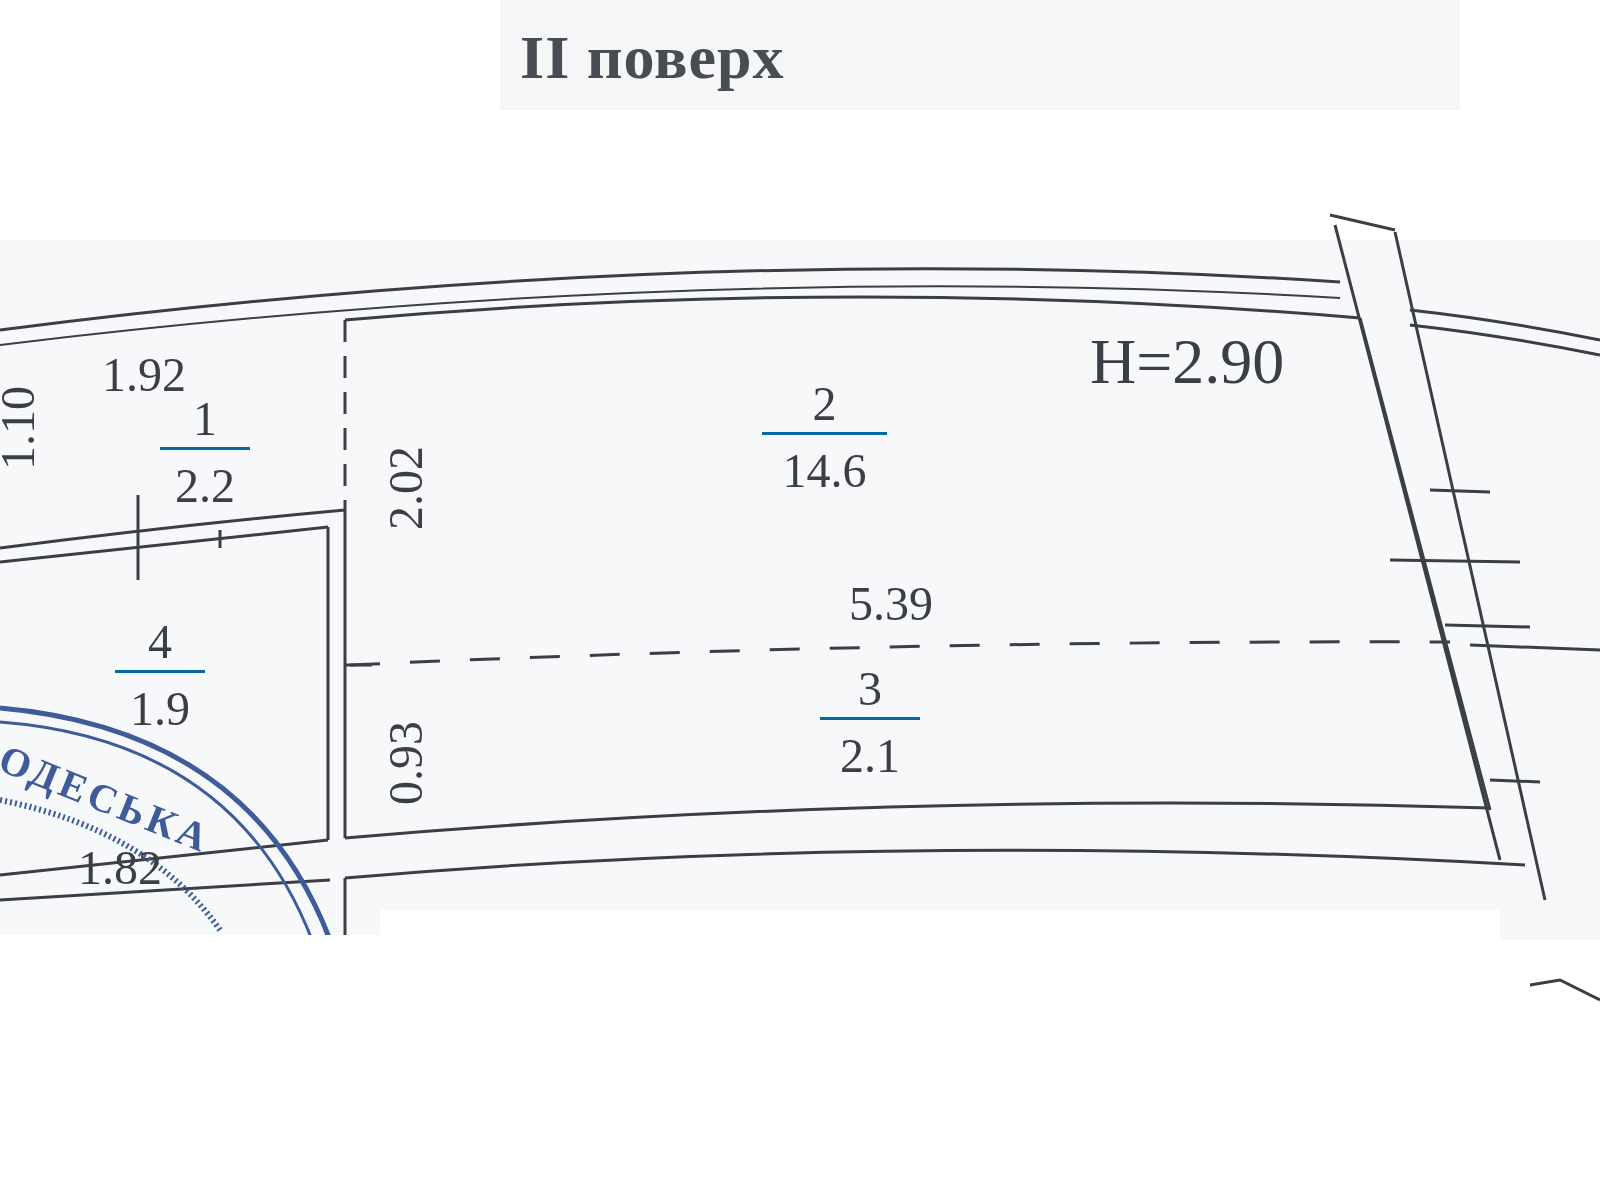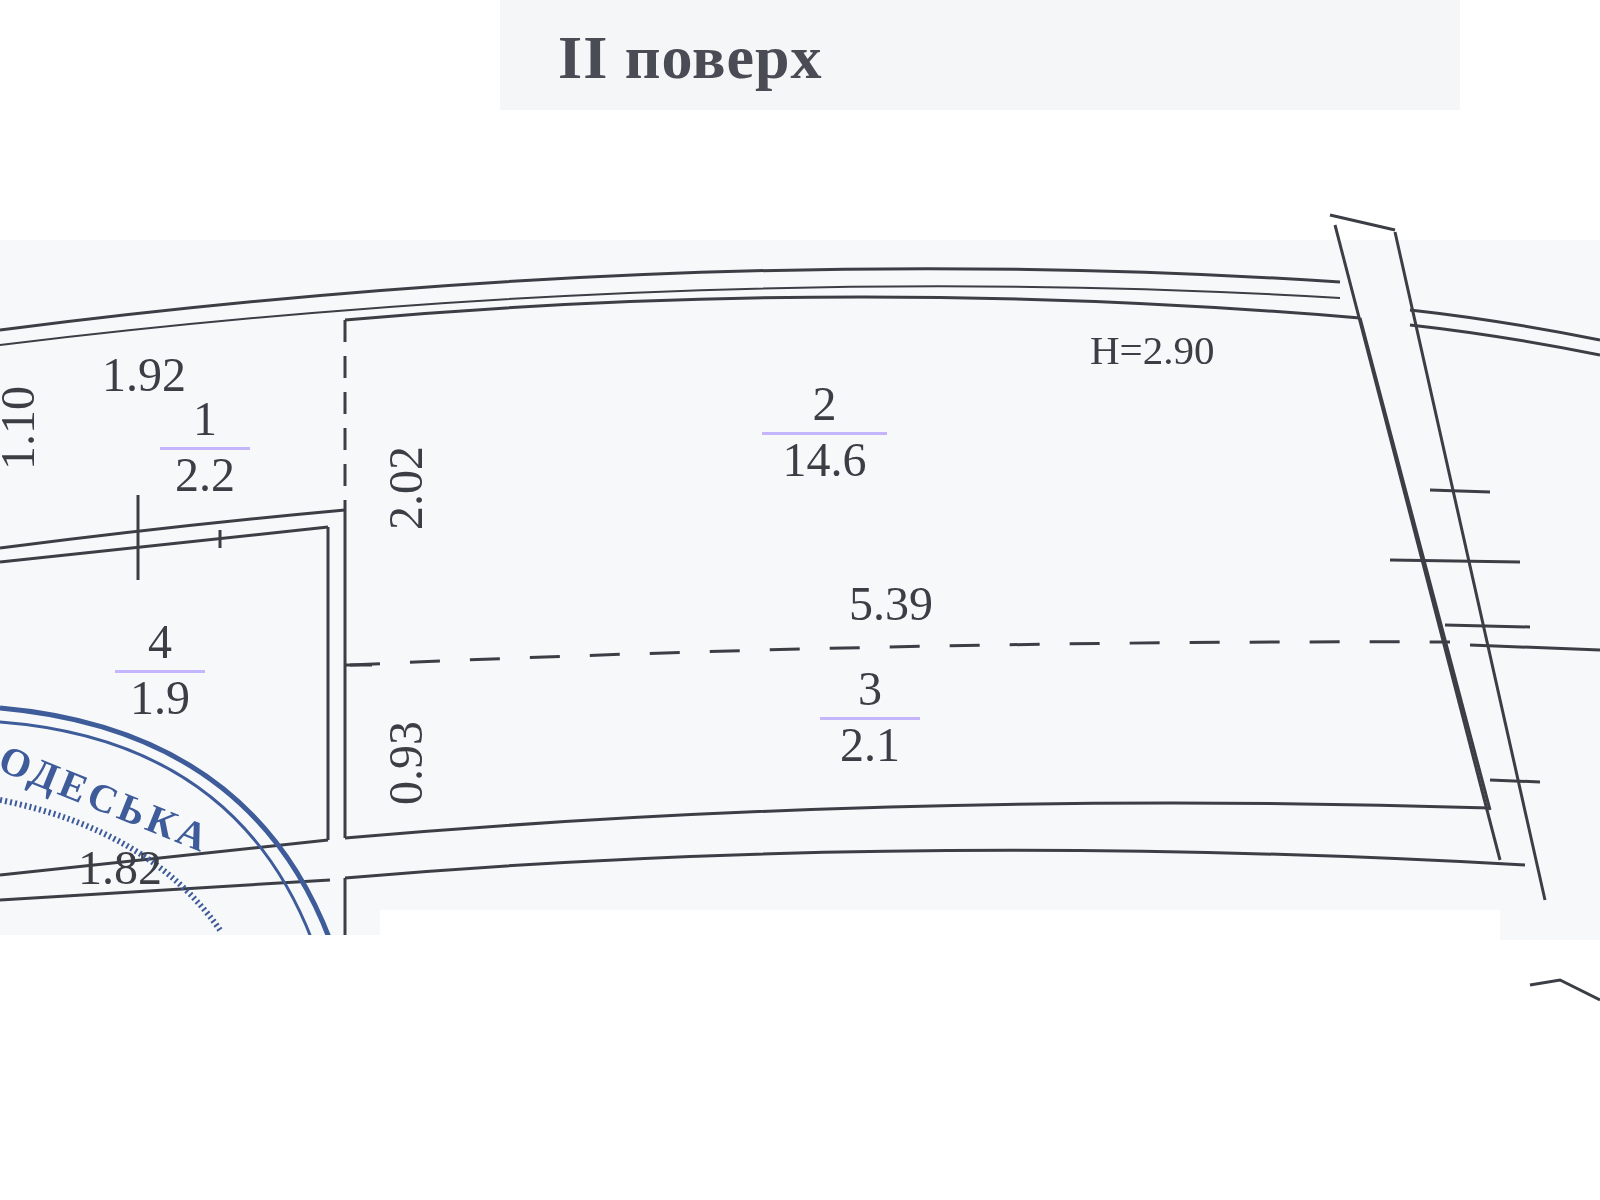"II поверх" .title { margin-left: 38px -> none }
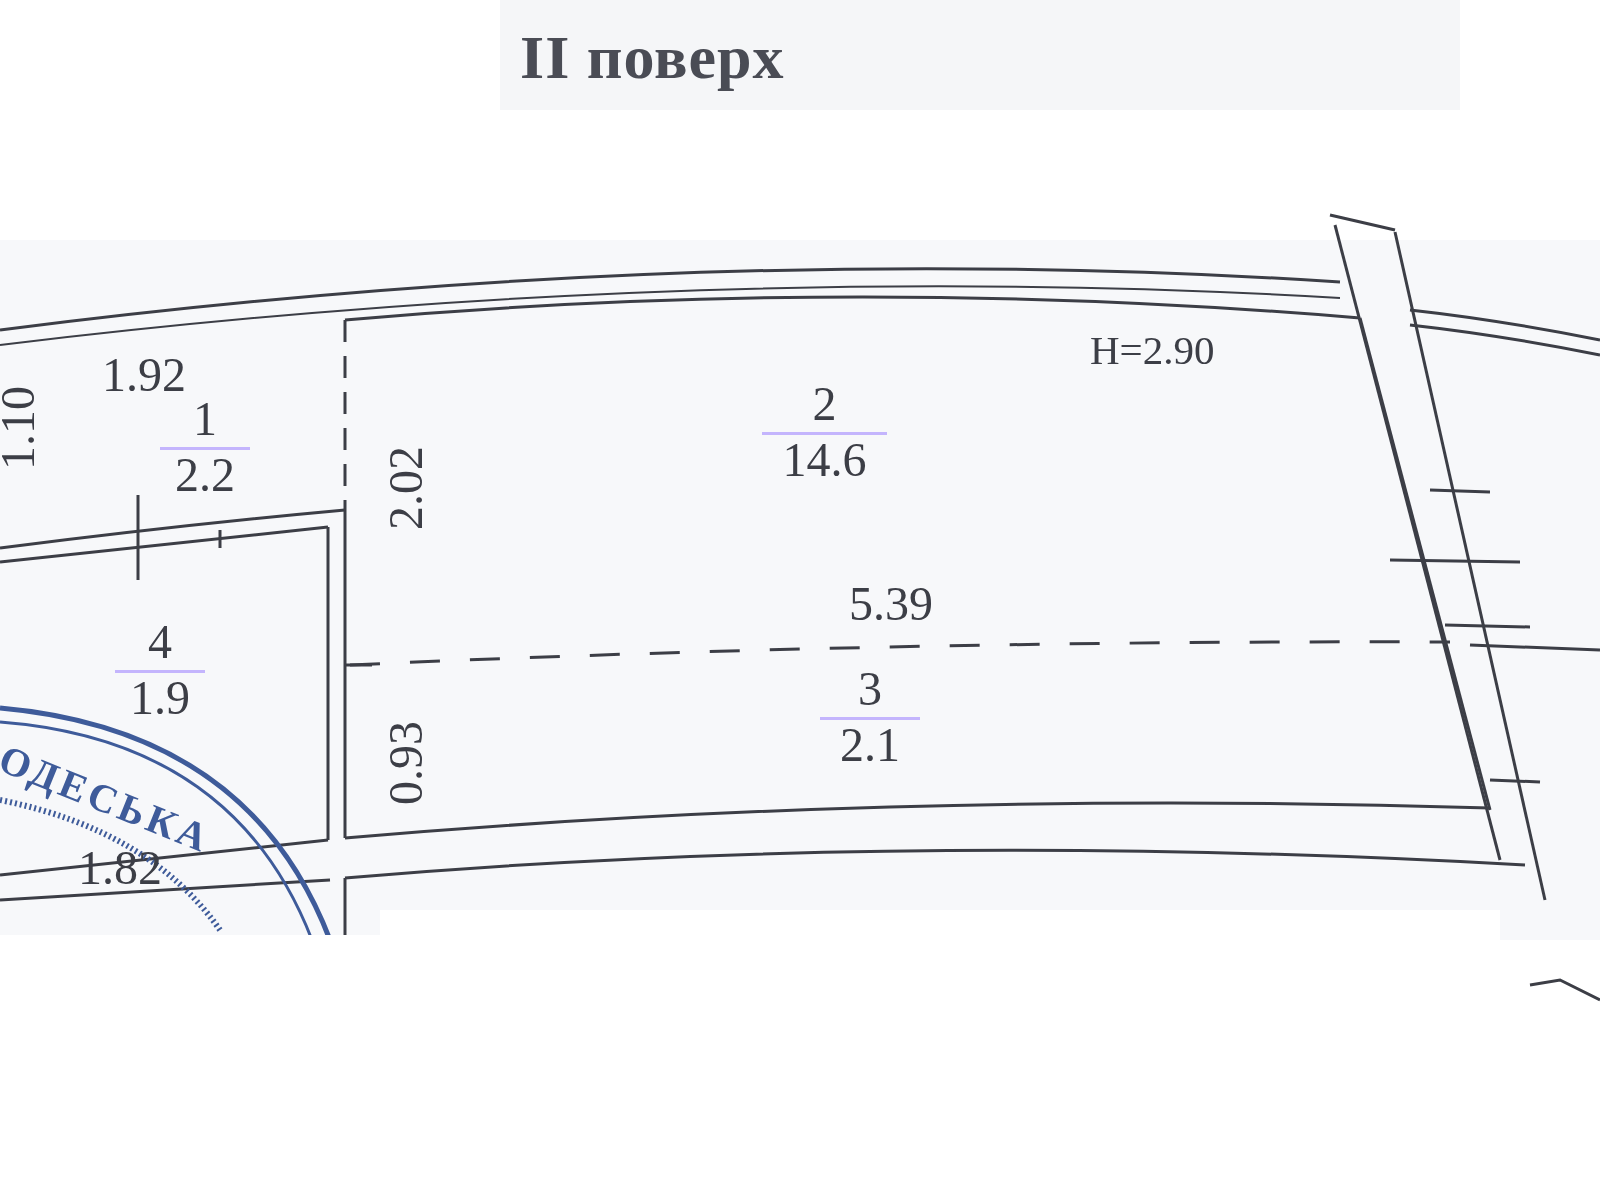"H=2.90" div.lbl { font-size: 41px -> 64px }
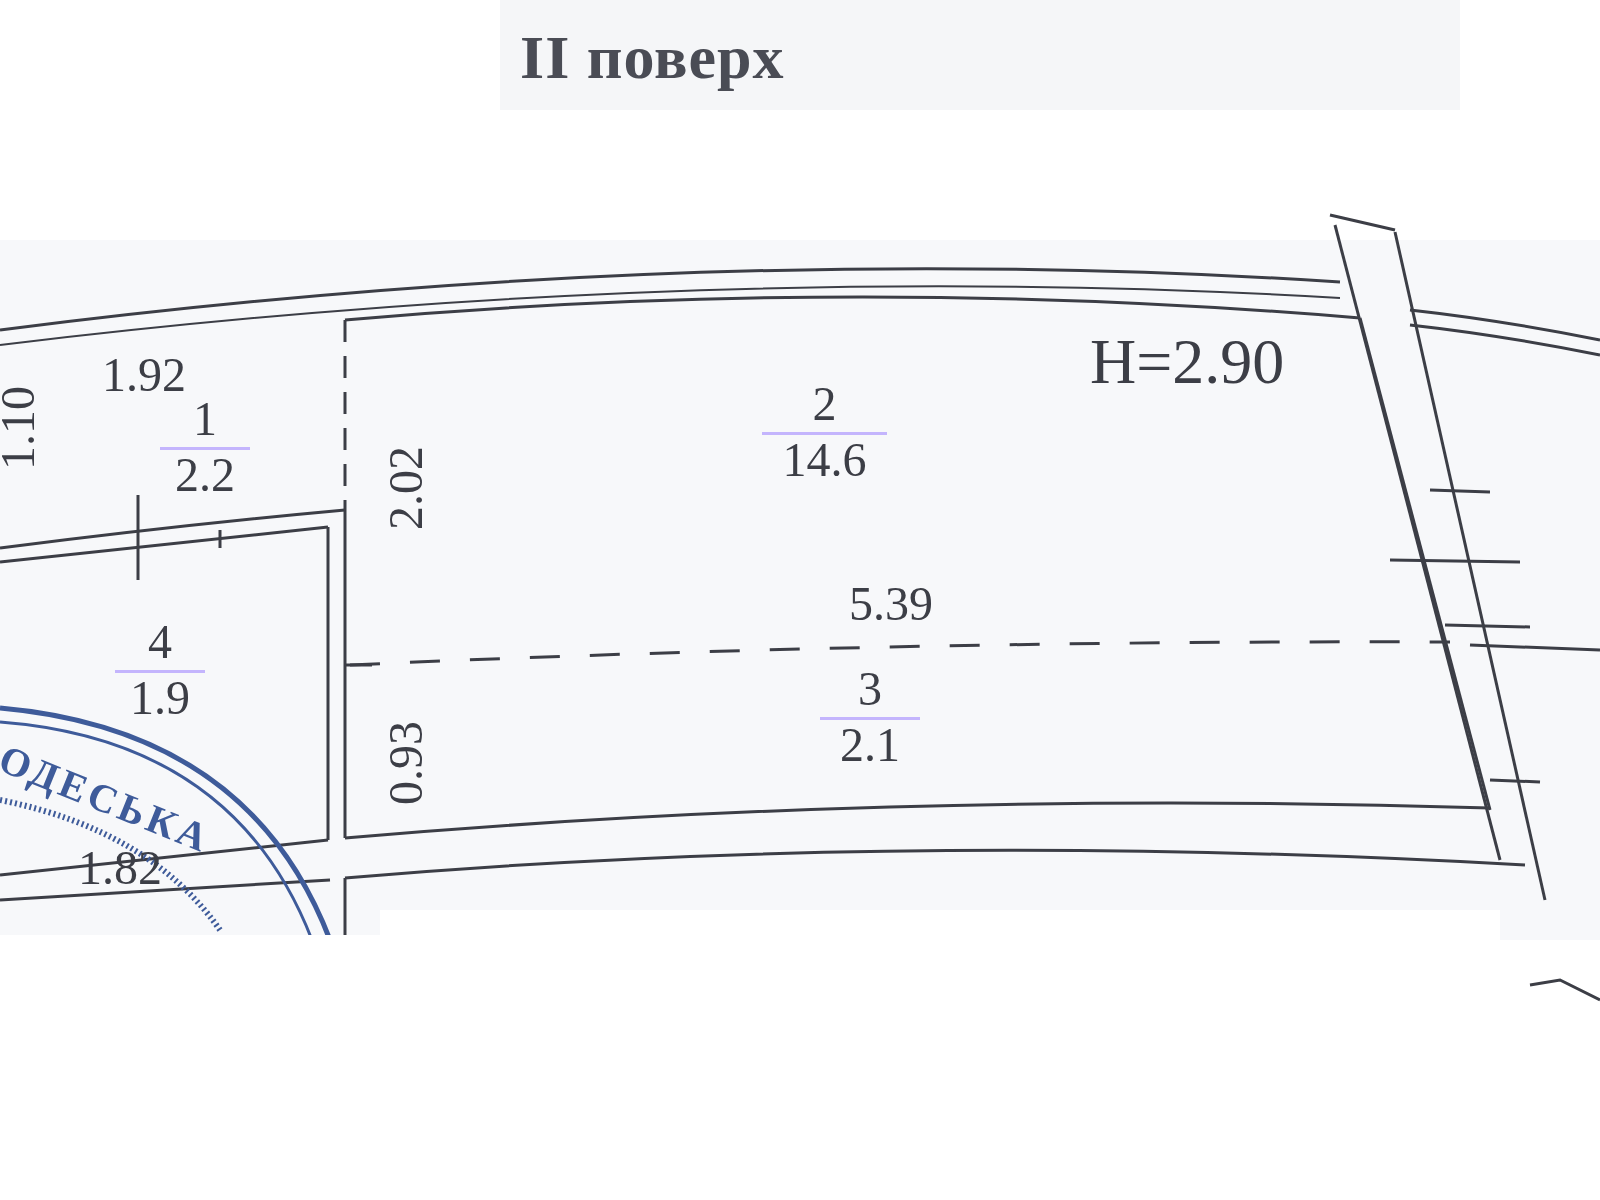"2.2" .frac .den { border-top: 3px solid #c4b5fd -> 3px solid #0369a1; padding-top: 1px -> 12px }
